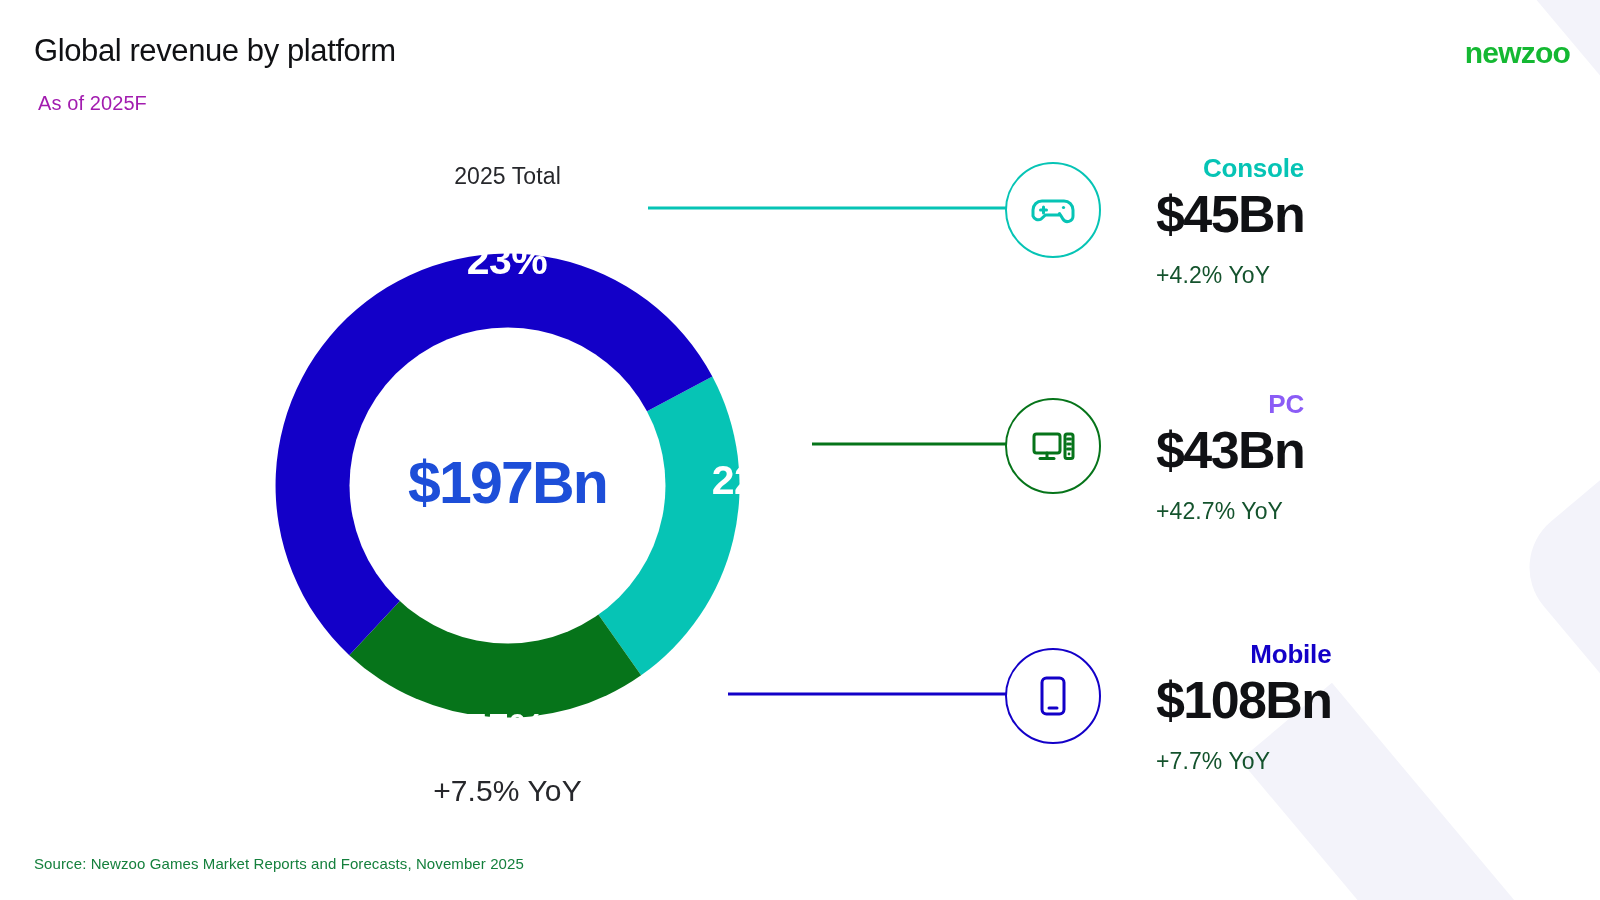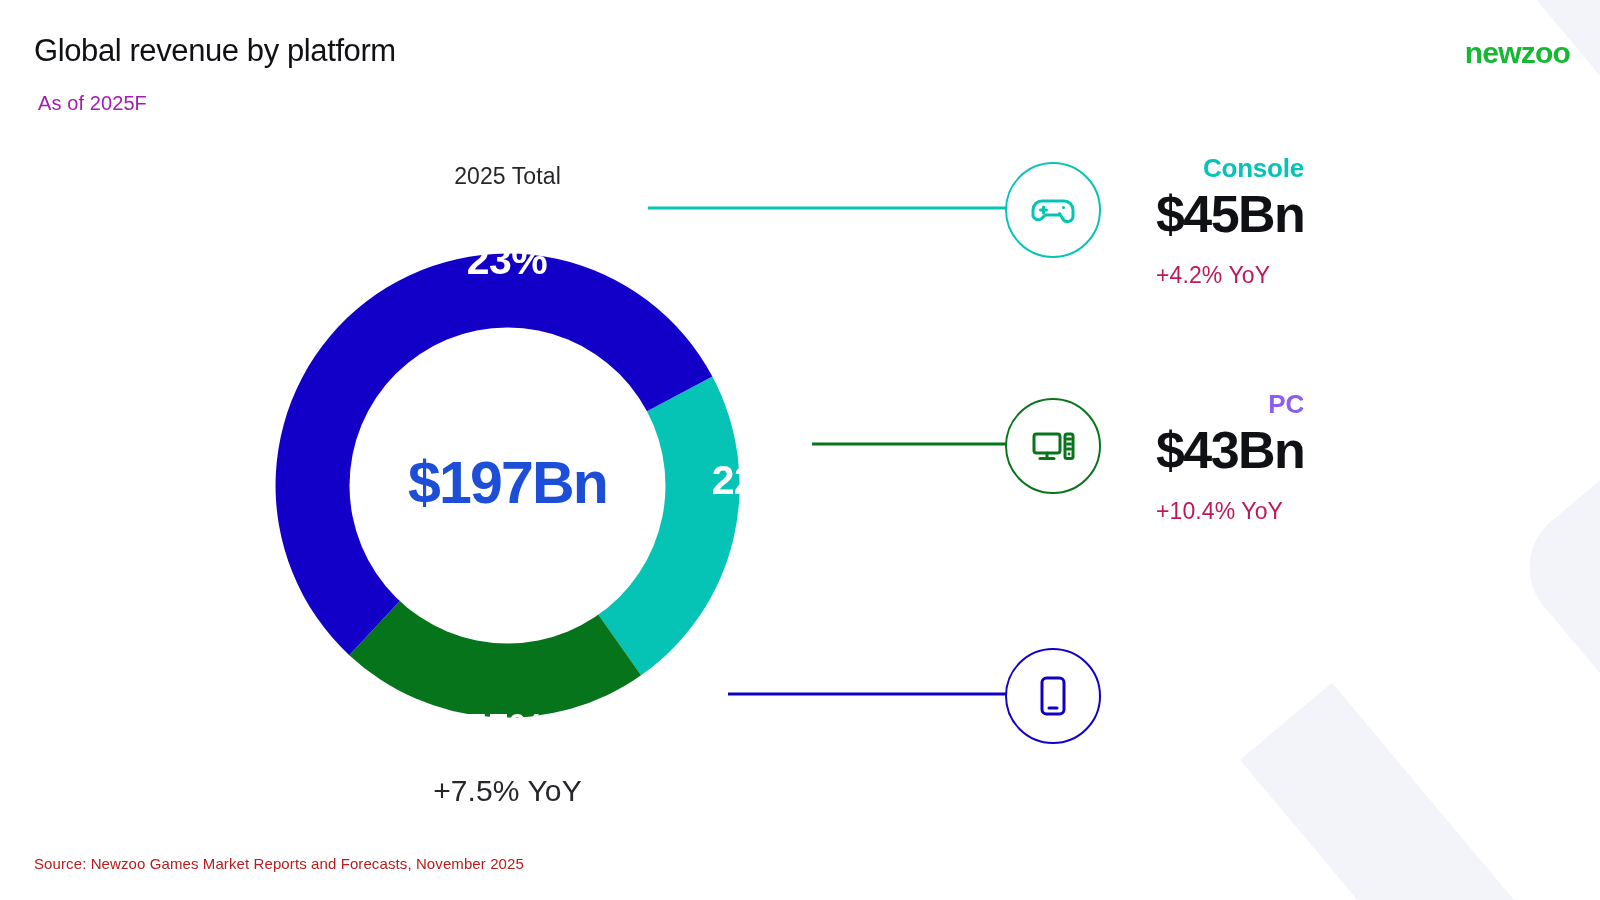"+4.2% YoY" .legend-yoy { color: #be185d -> #14532d }
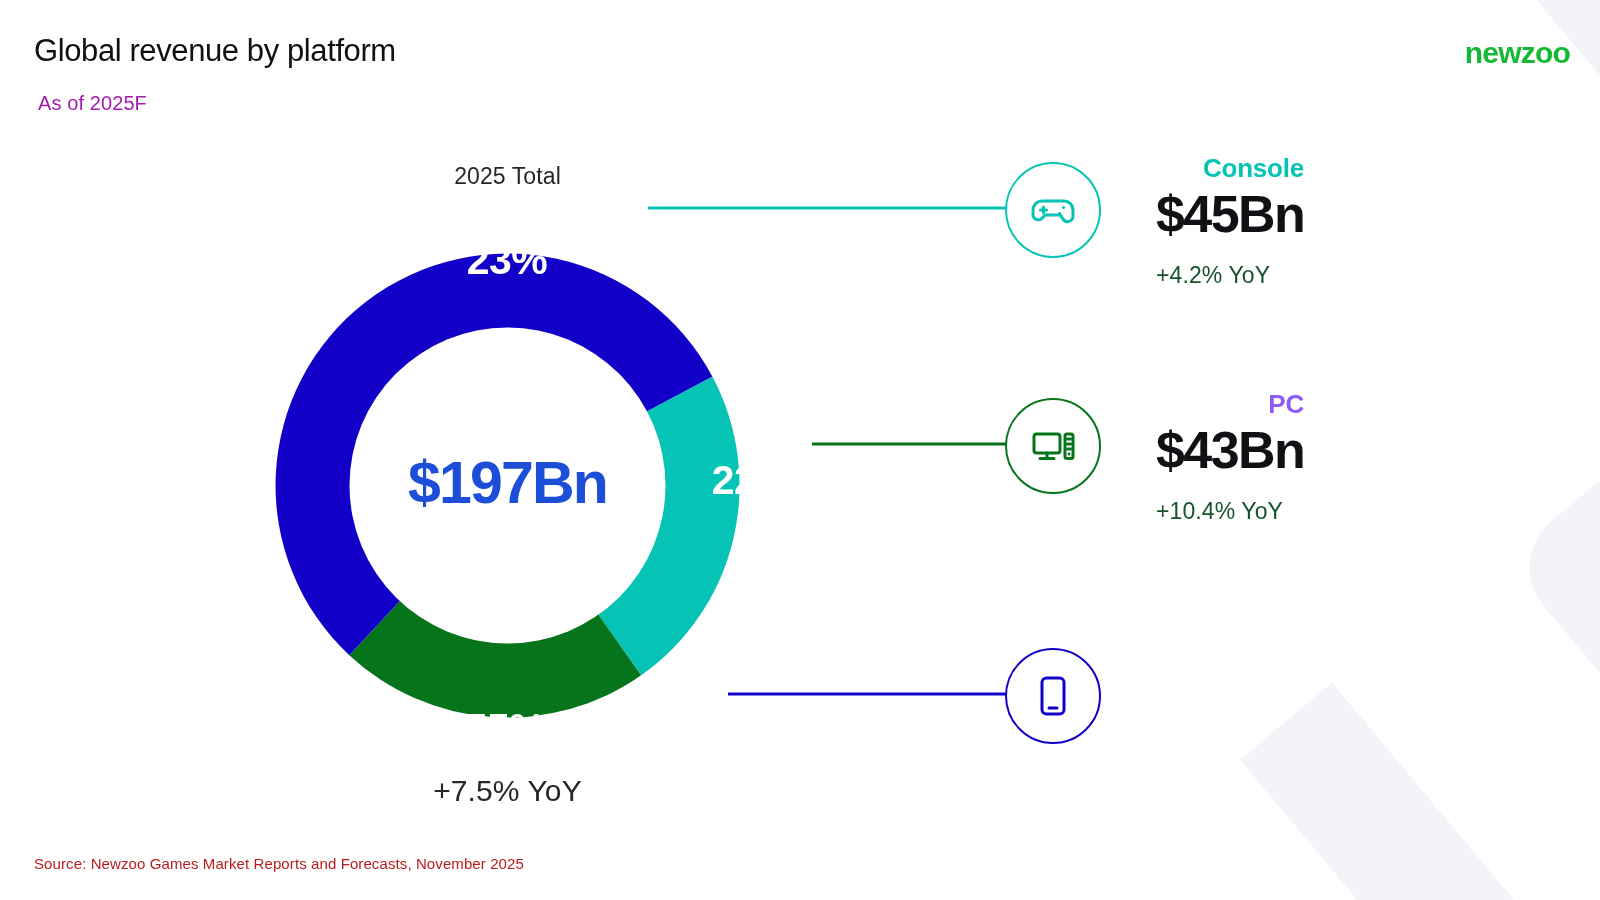"+10.4% YoY" div.legend-yoy { text: +10.4% -> +42.7% }
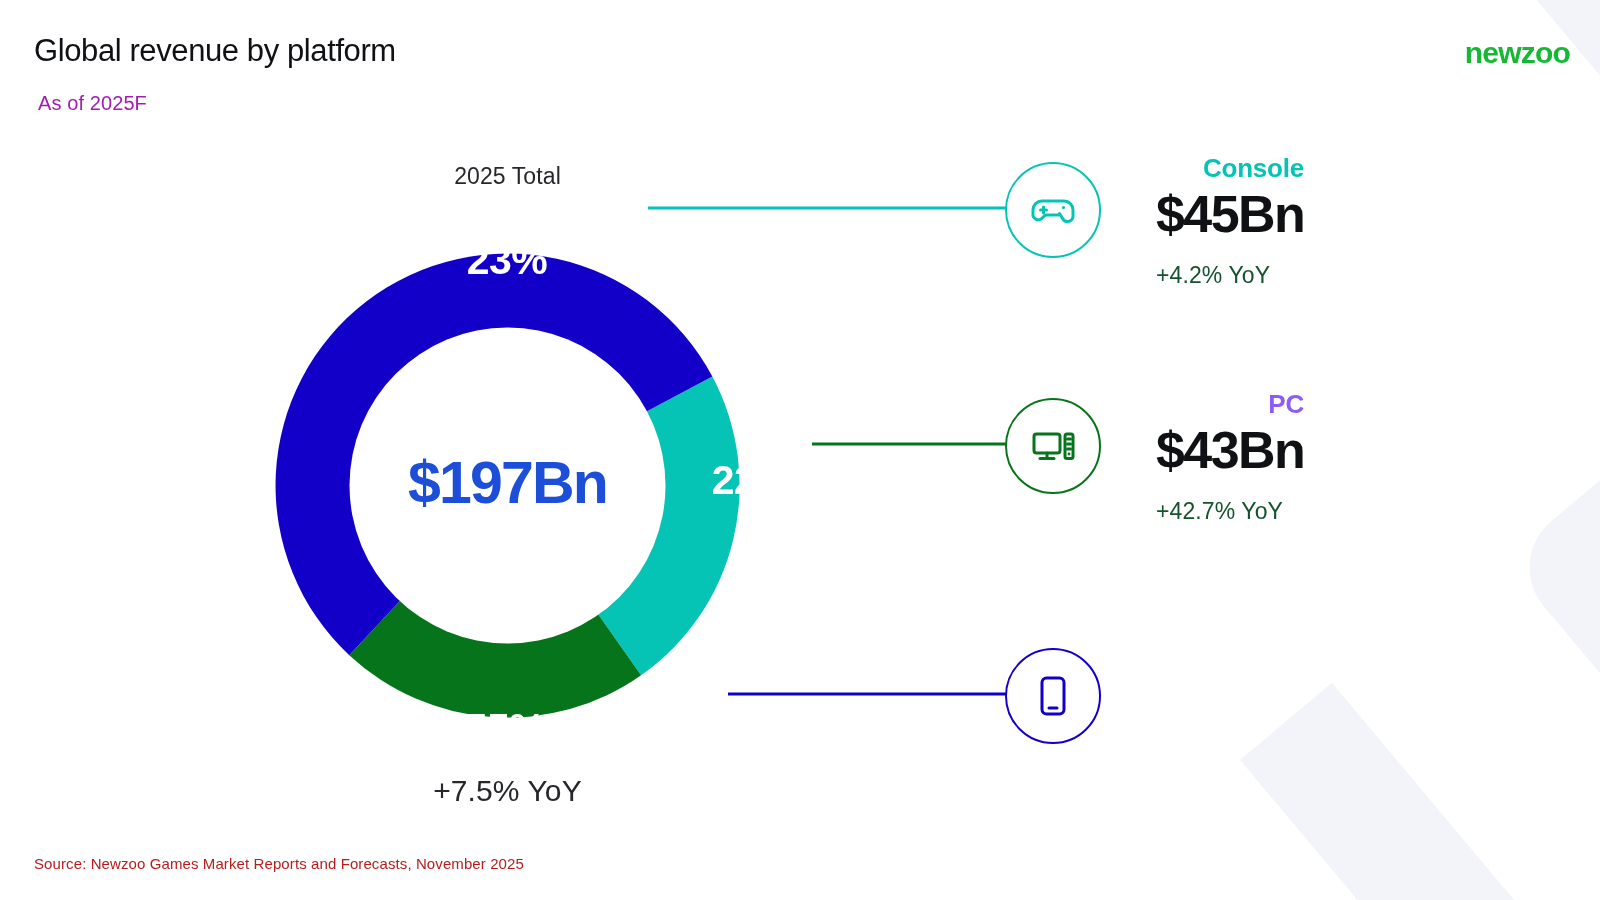"Mobile" div.legend-text { html: none -> <div> <div>Mobile</div> <div>$108Bn</div> <div>+7.7% YoY</div> </div> }
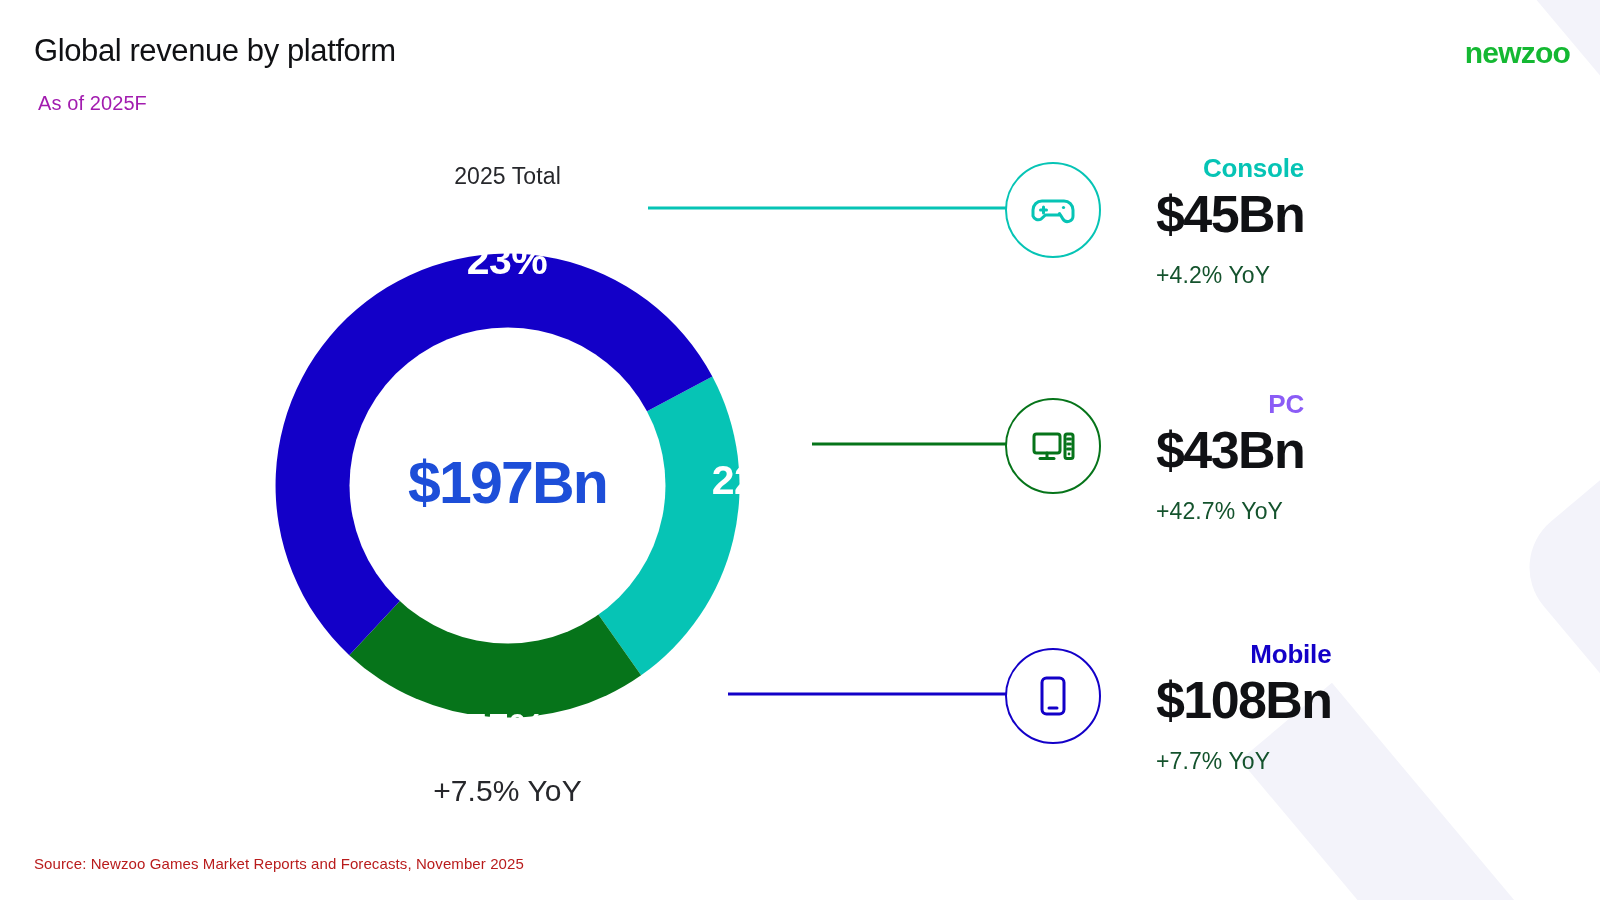"Source: Newzoo Games Market Reports" #source-note { color: #b91c1c -> #15803d }
